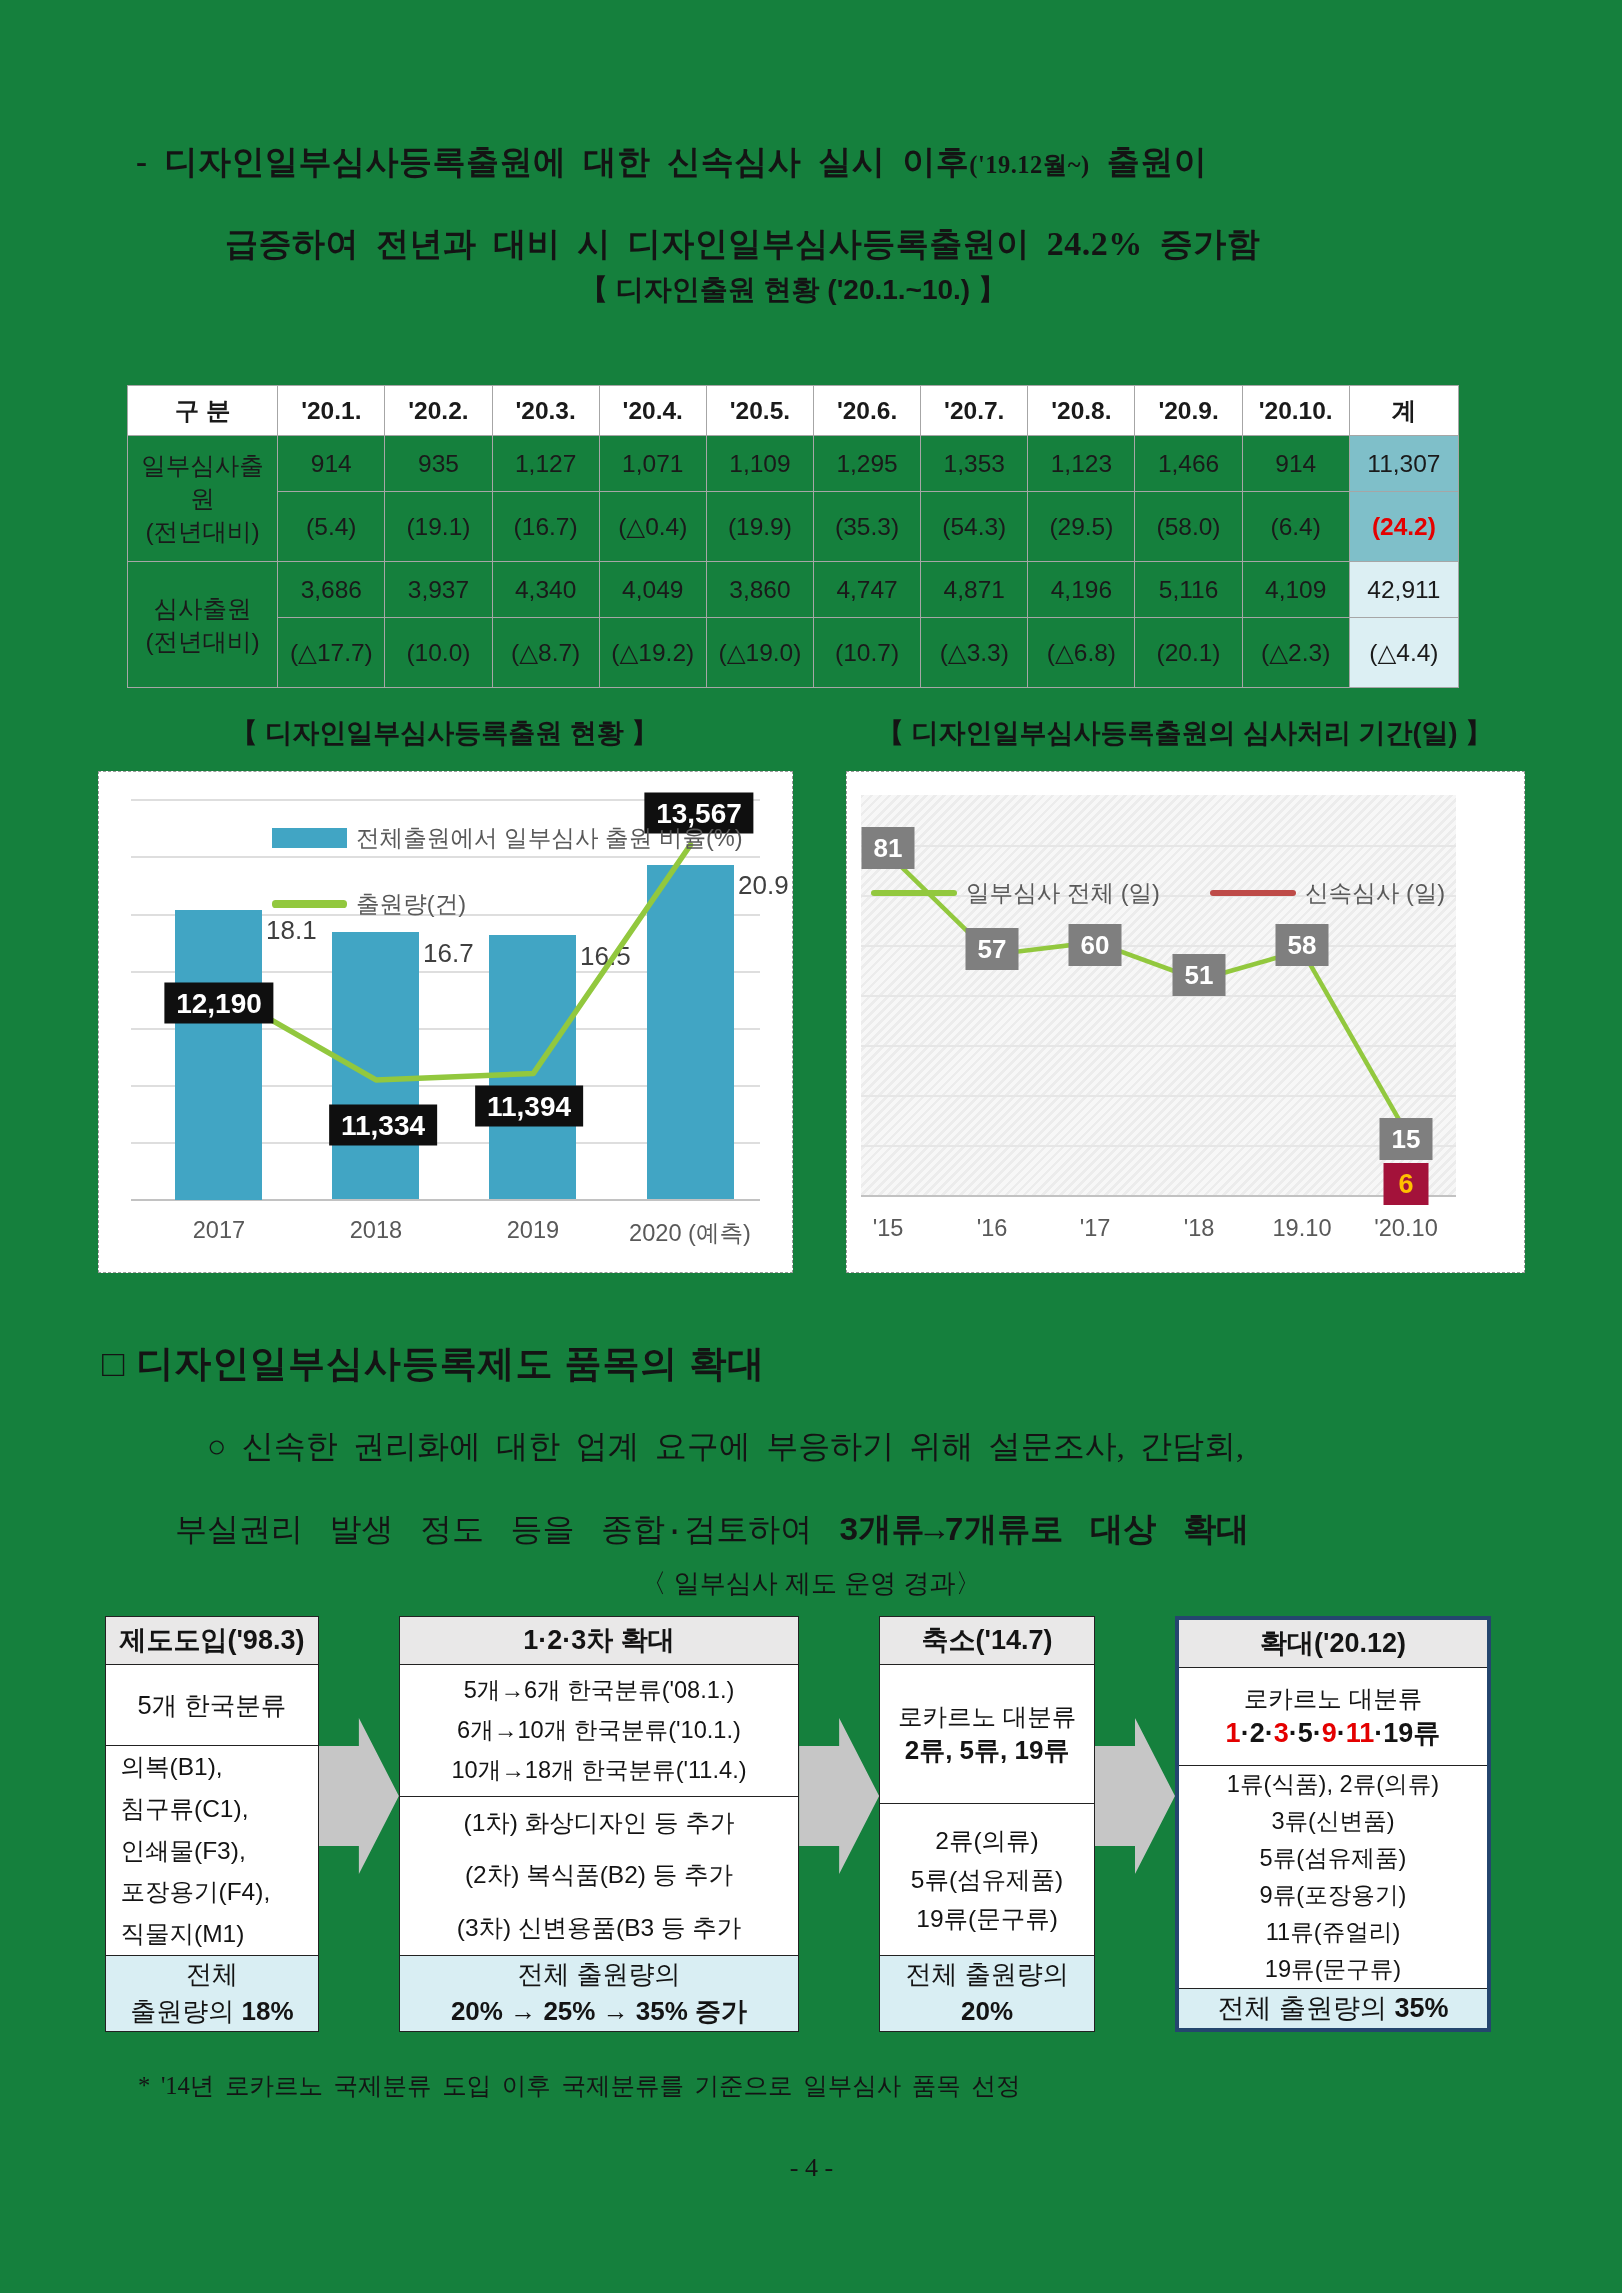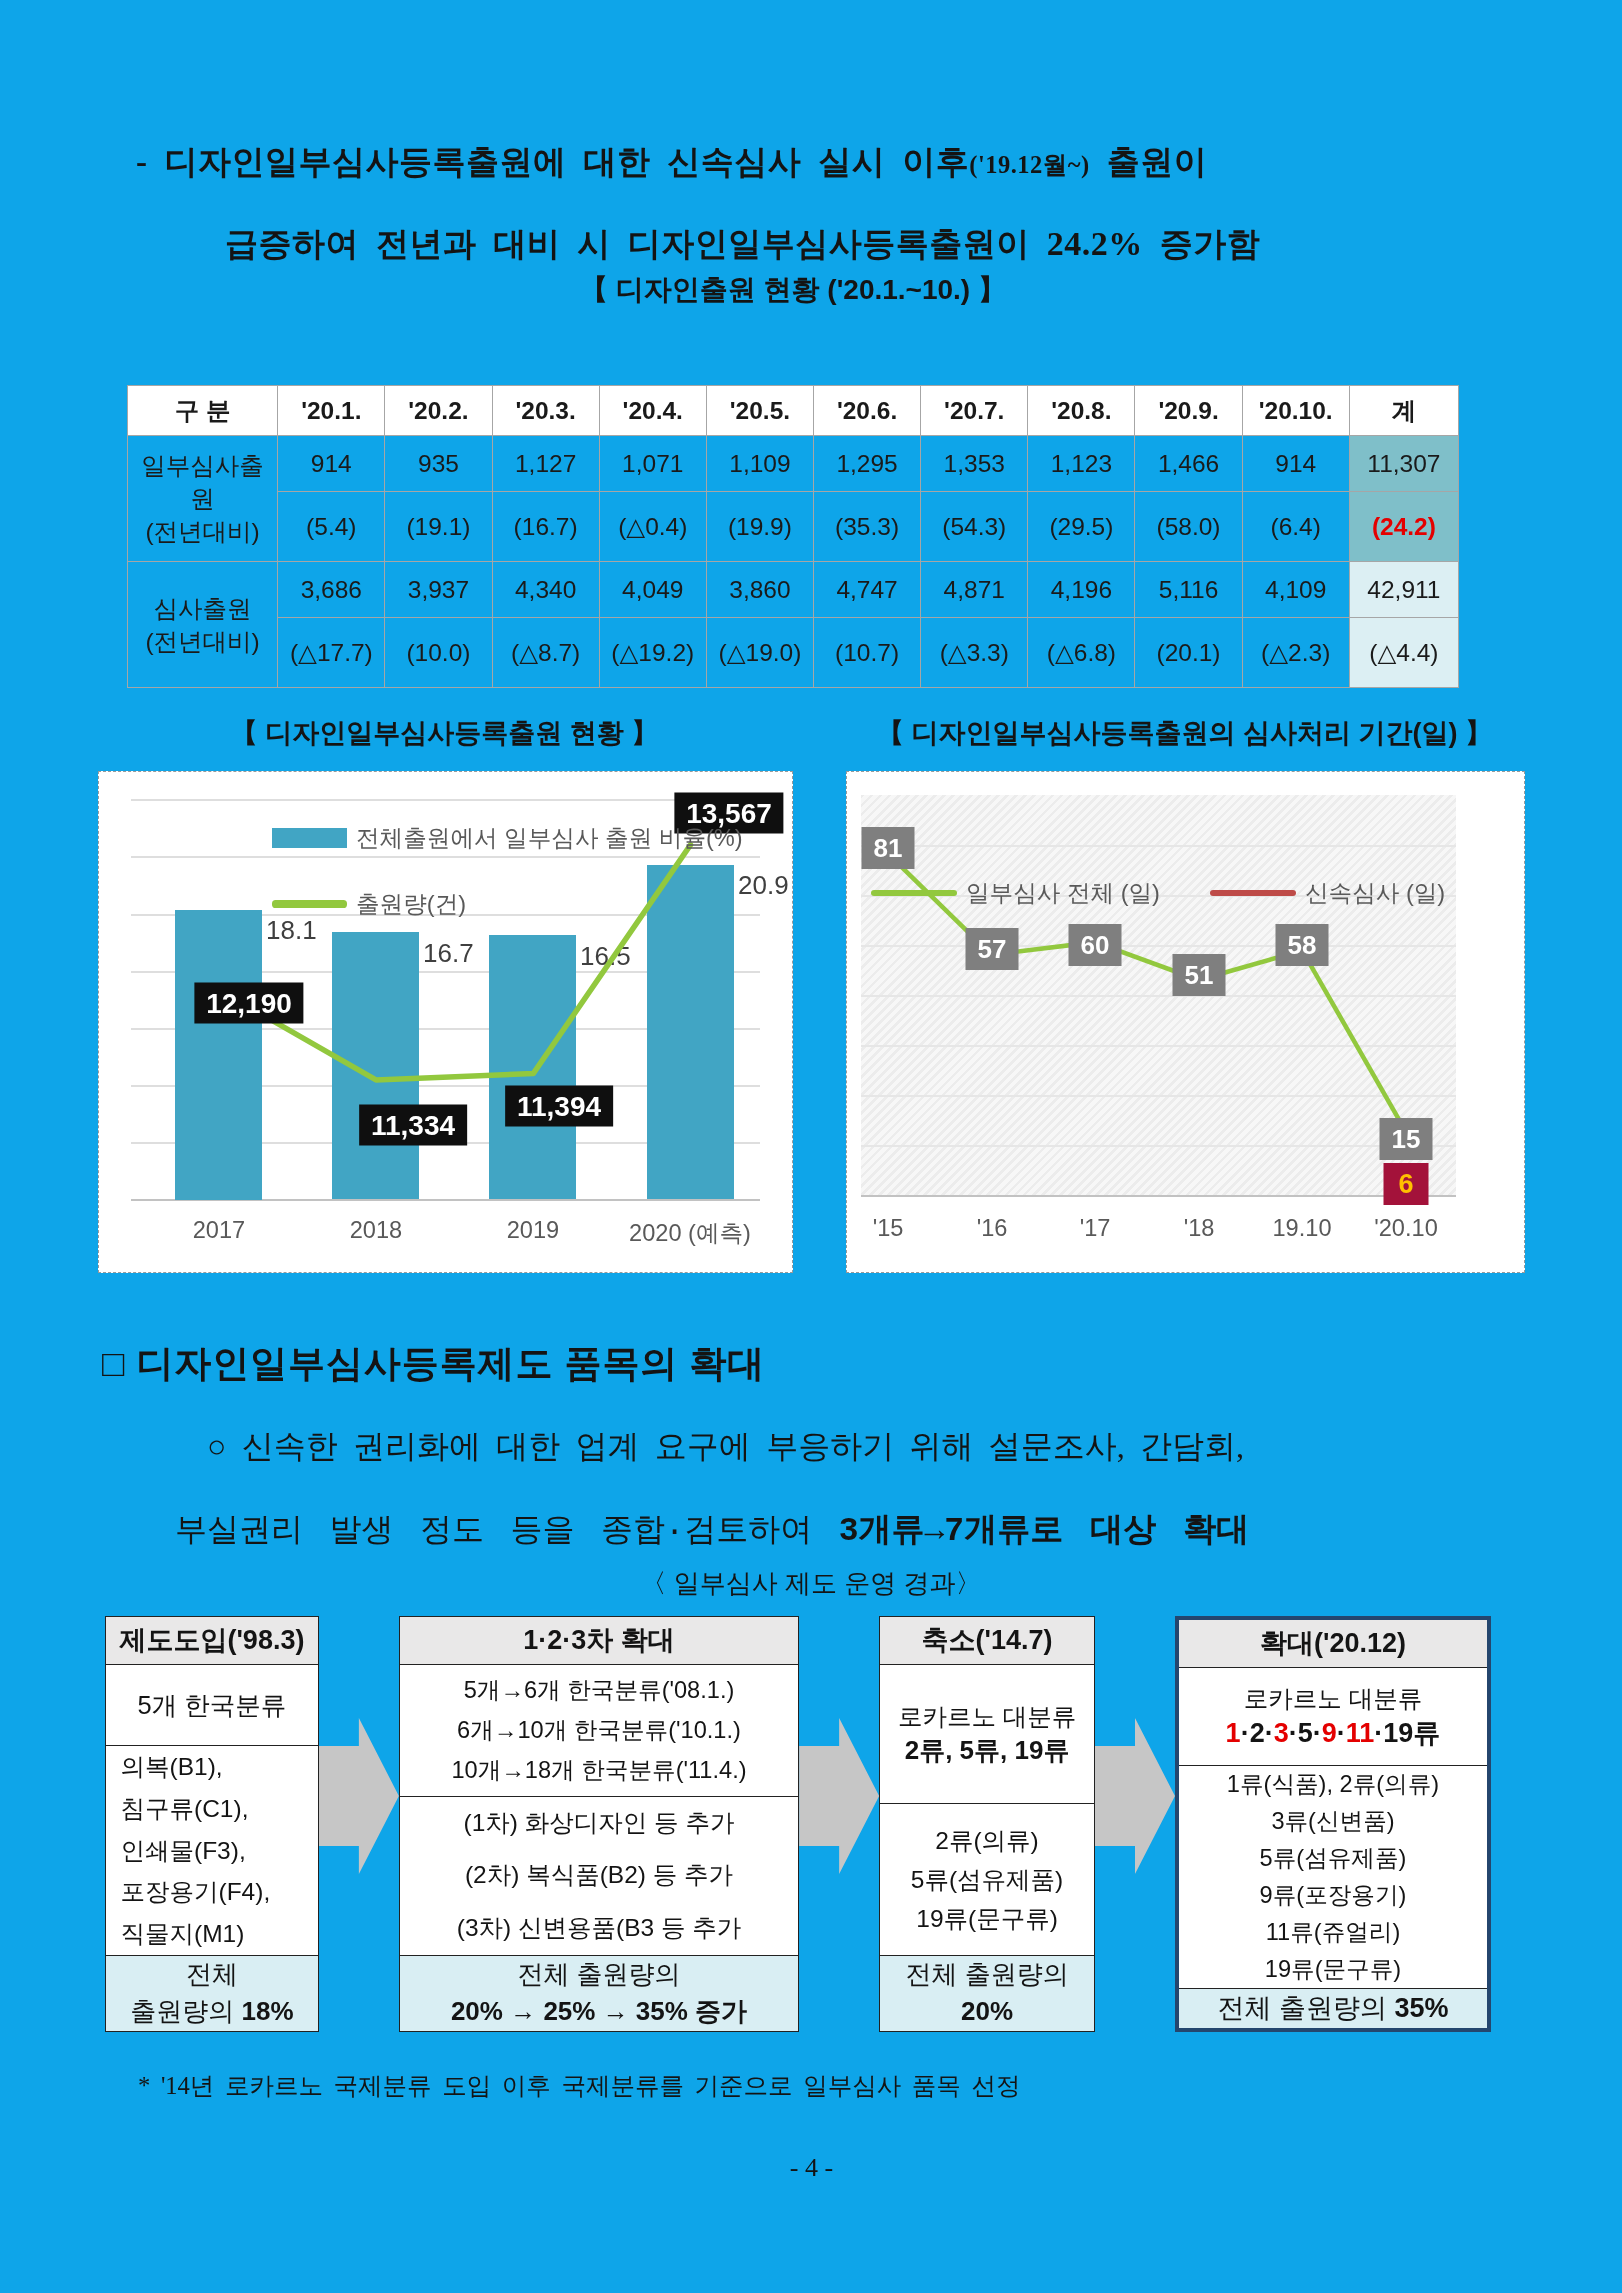"- 디자인일부심사등록출원에 대한 신속심사 실시" .page { background: #0ea5e9 -> #15803d }
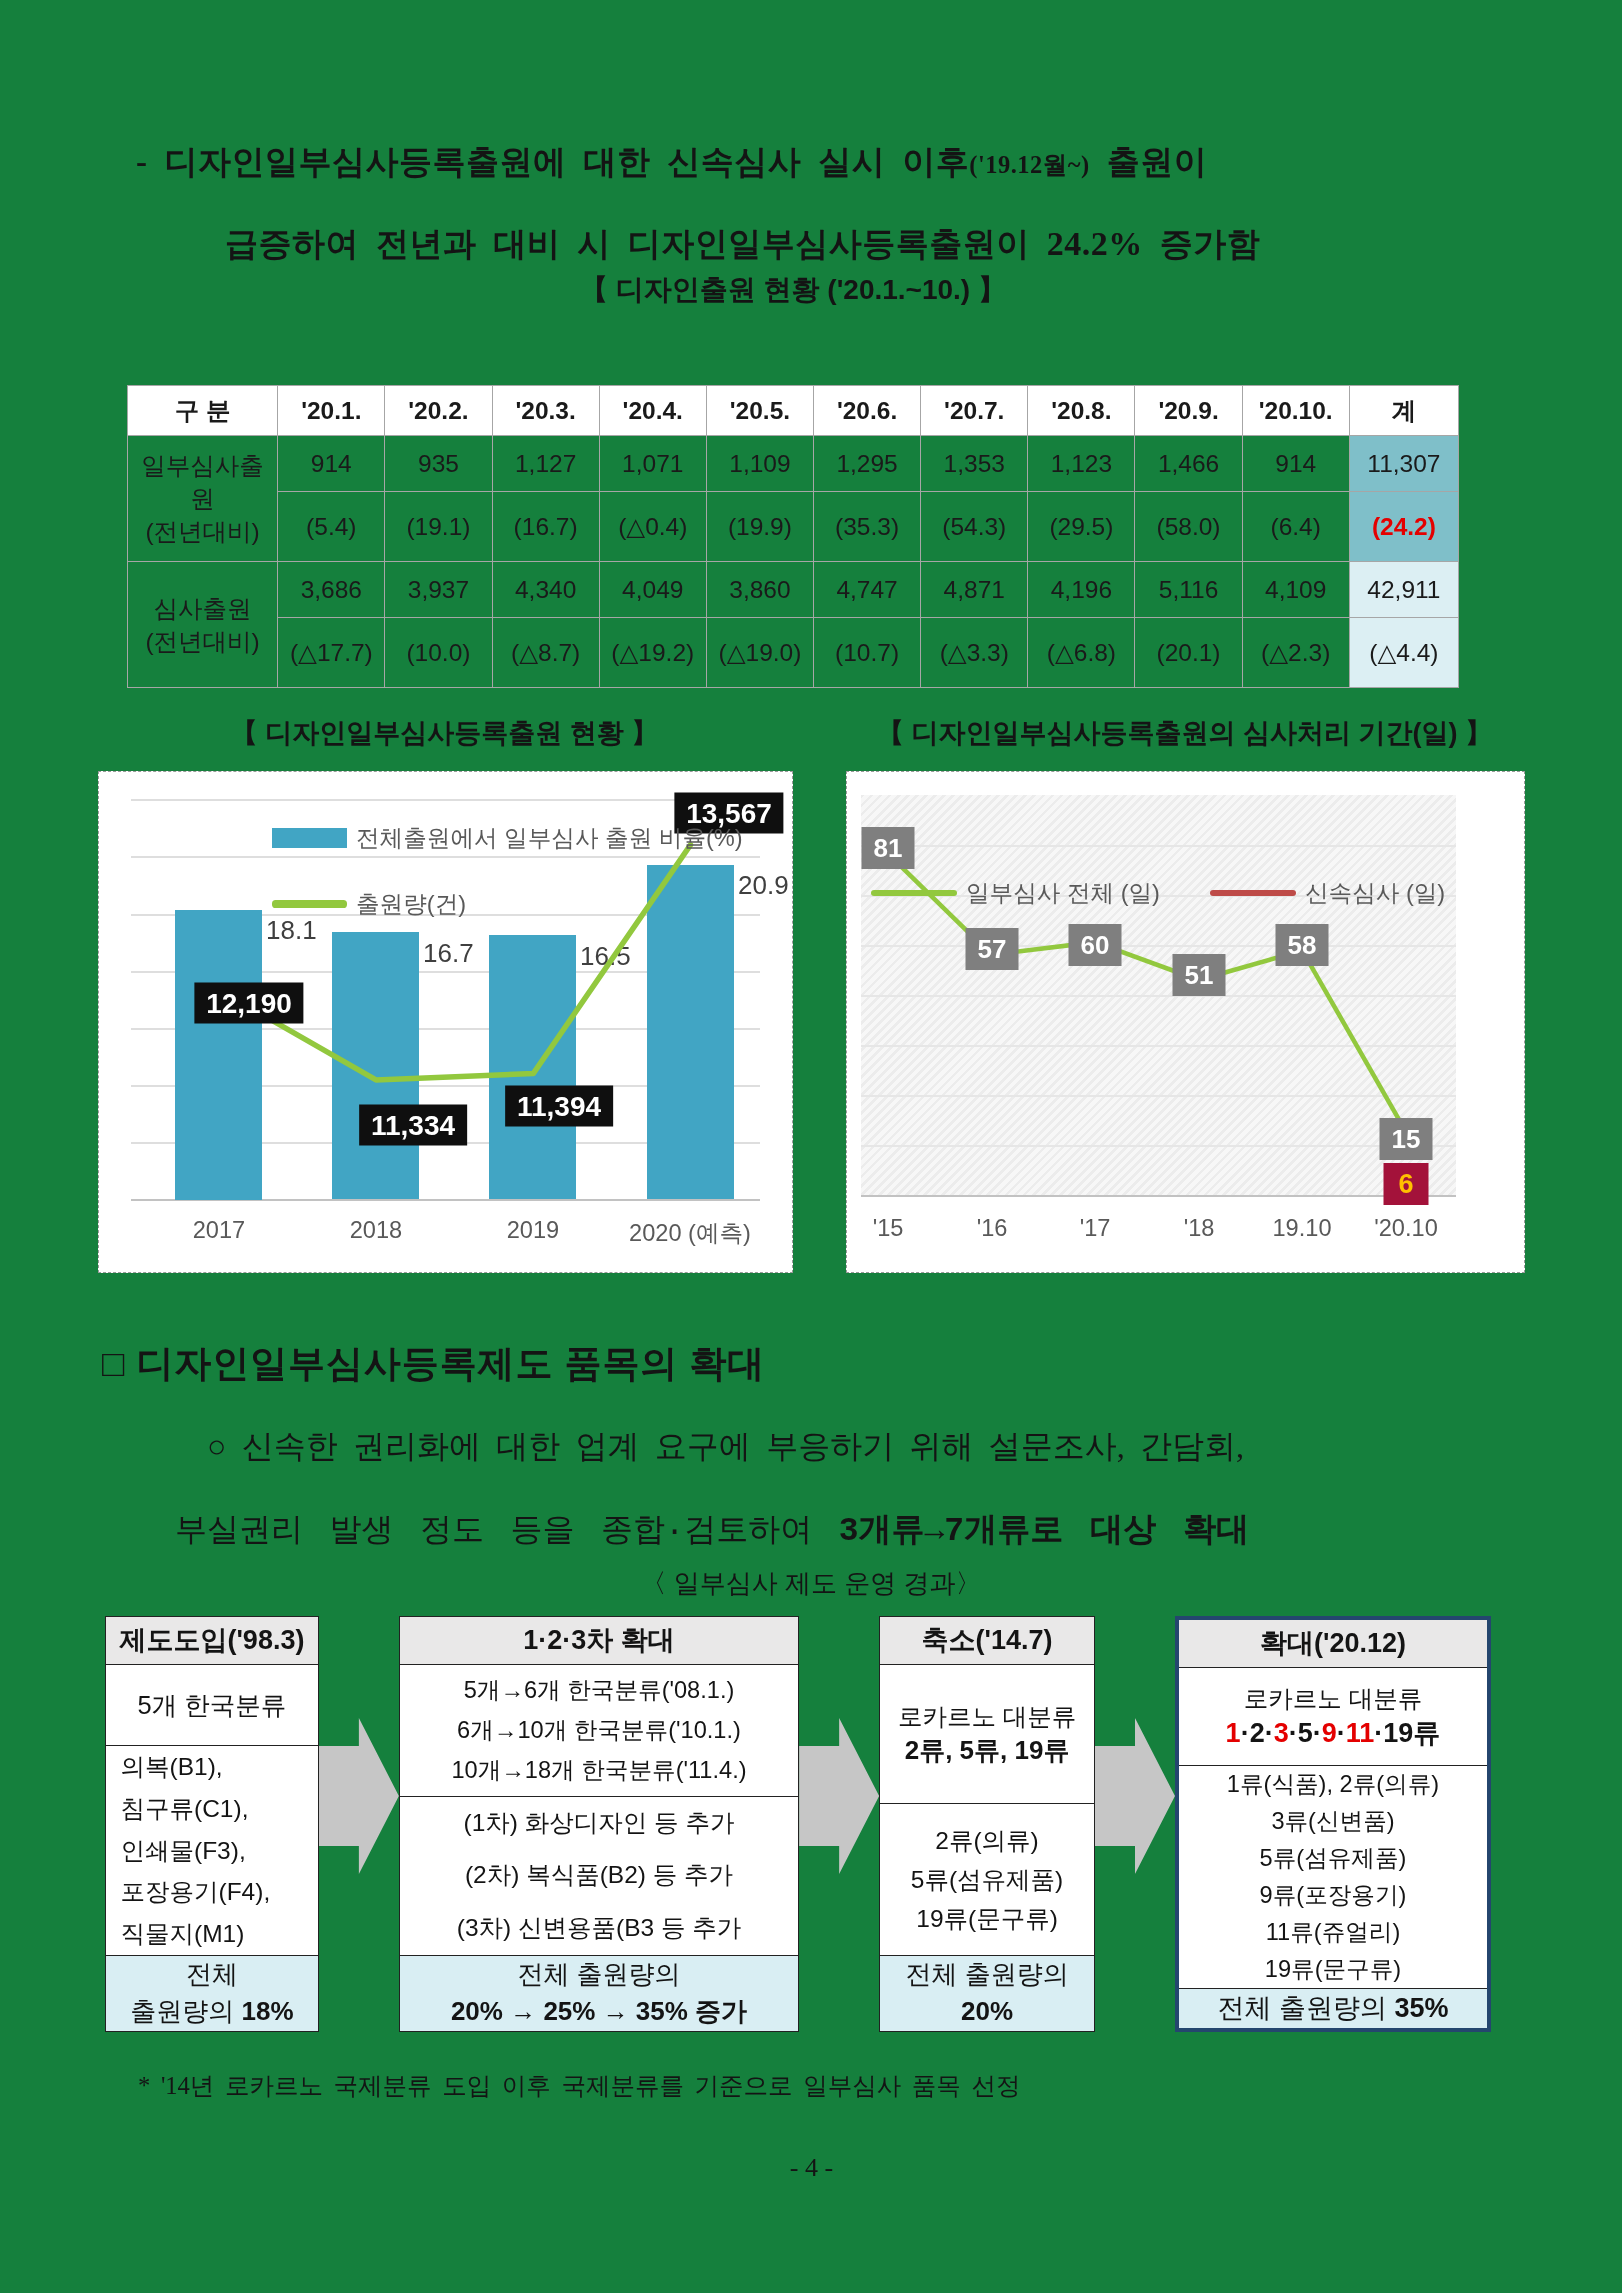"13,567" .blk-box { margin-left: 30px -> none }
